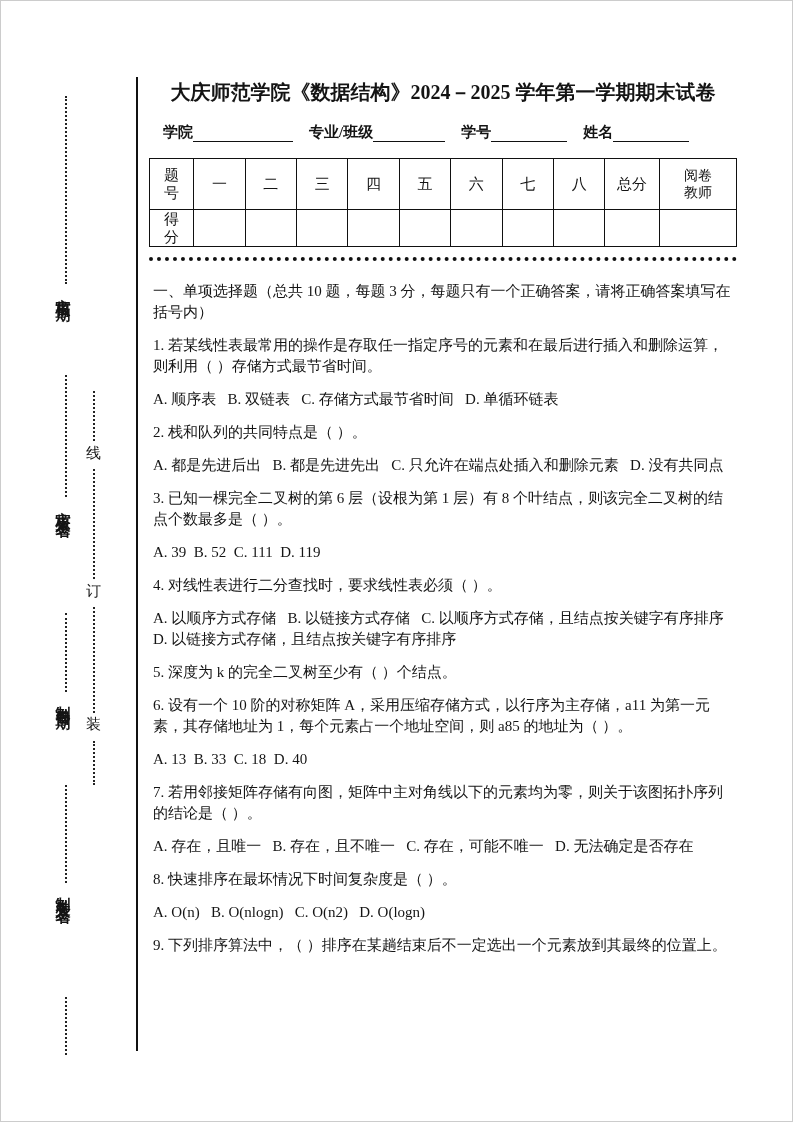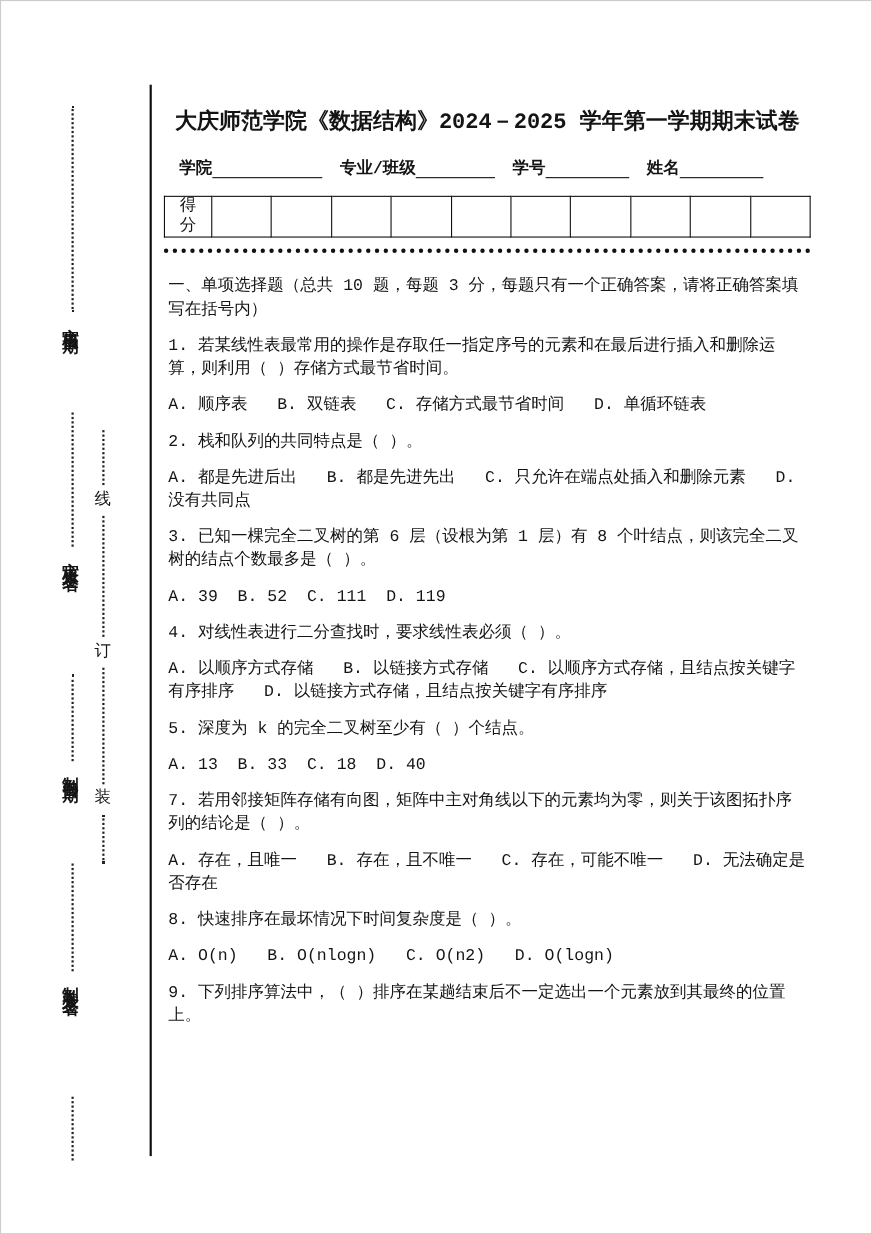"大庆师范学院《数据结构》2024－2025 学年第一学期期末试卷" .content { font-family: Liberation Mono, monospace -> none; top: 98px -> 78px }
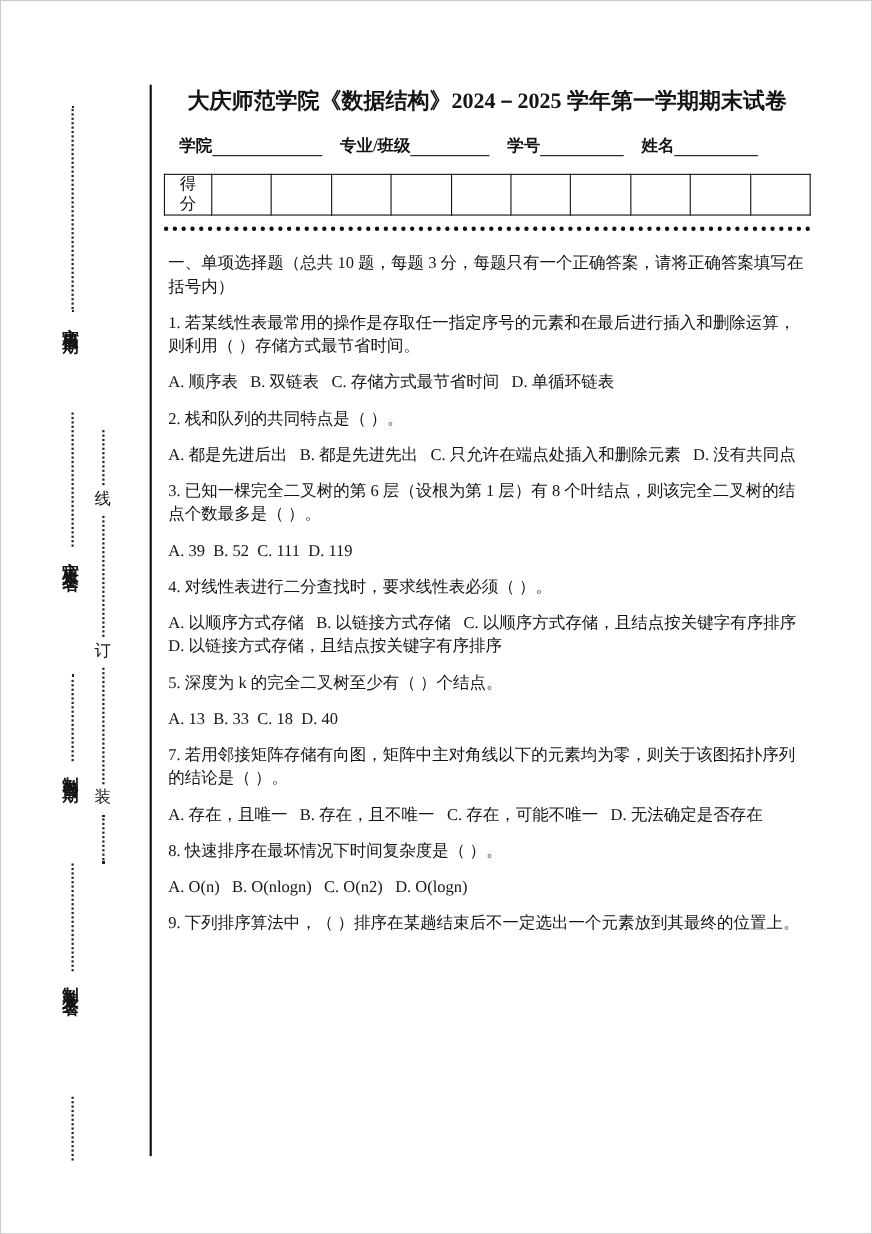"题号" tr.row-head { html: none -> <tr> <td> <div>题号</div> </td> <td>一</td> <td>二</td> <td>三</td> <td>四</td> <td>五</td> <td>六</td> <td>七</td> <td>八</td> <td>总分</td> <td> <div>阅卷教师</div> </td> </tr> }
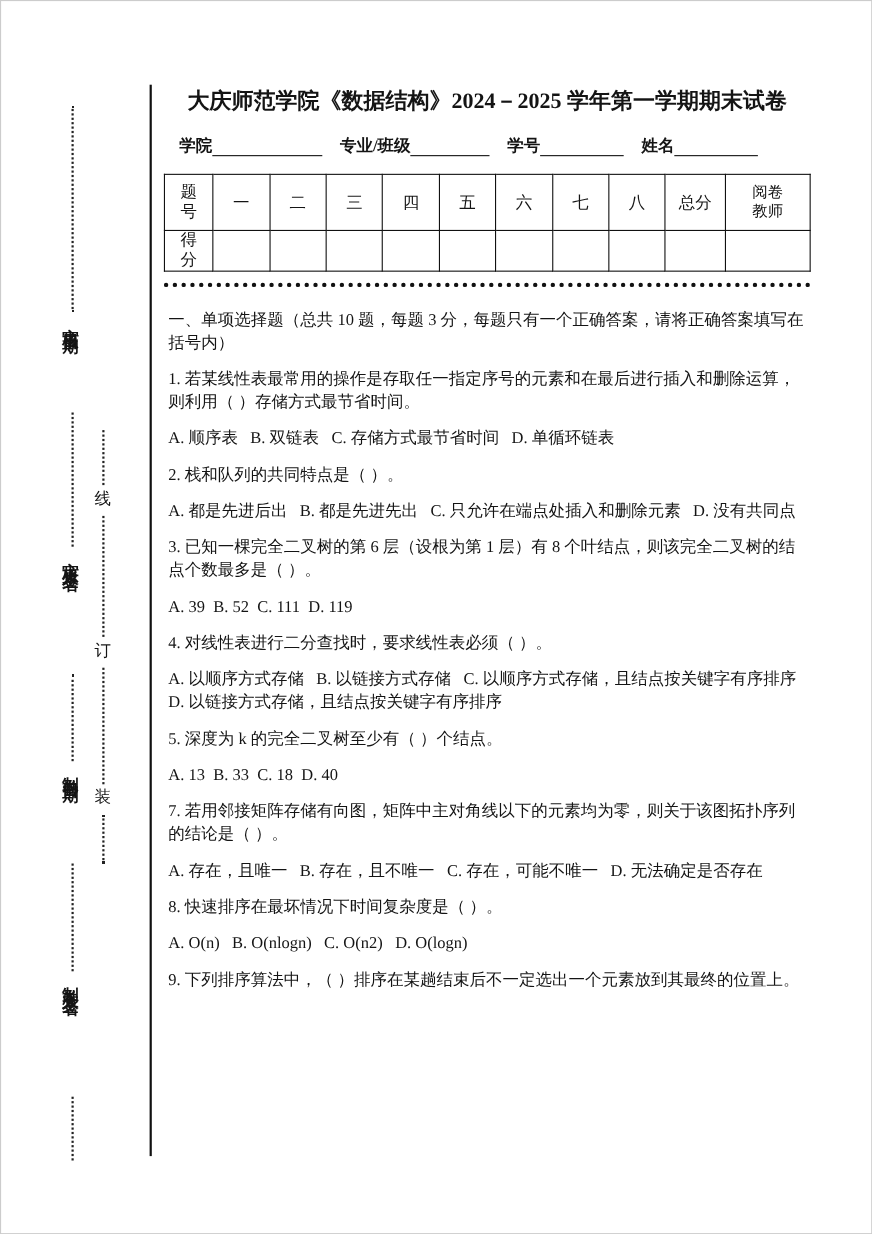"6. 设有一个 10 阶的对称矩阵 A，采用压缩存储方式，以行序为主存储，a11" p { html: none -> <p>6. 设有一个 10 阶的对称矩阵 A，采用压缩存储方式，以行序为主存储，a11 为第一元素，其存储地址为 1，每个元素占一个地址空间，则 a85 的地址为（ ）。</p> }
